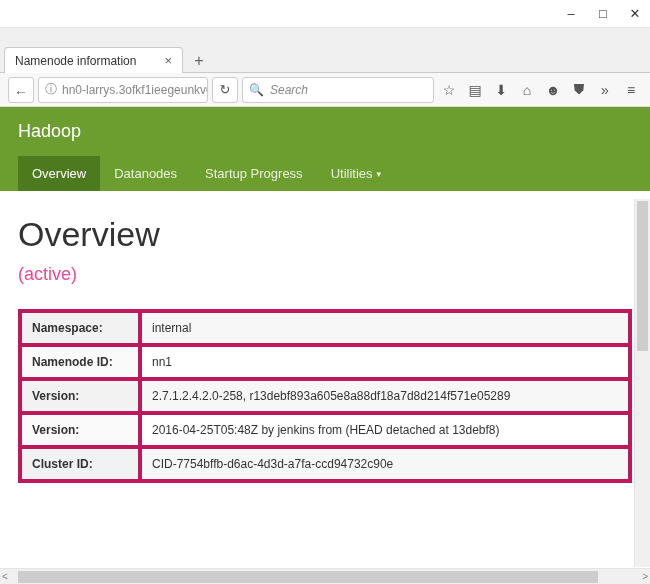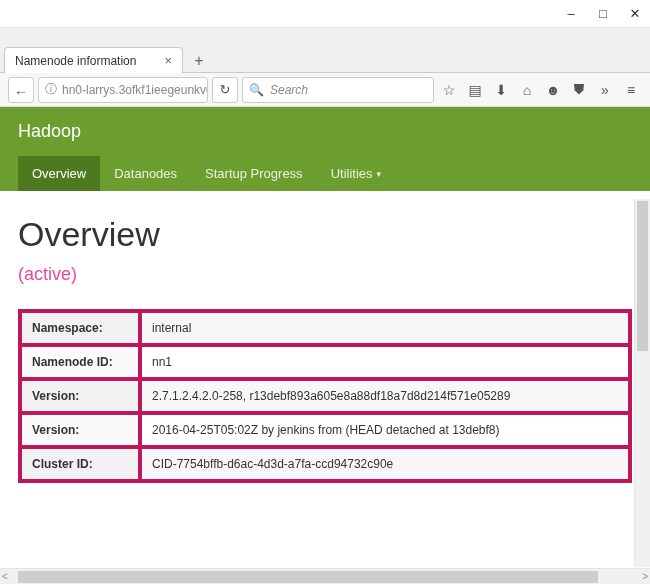"2016-04-25T05:02Z by jenkins from (HEAD" td { text: 2016-04-25T05:02Z -> 2016-04-25T05:48Z }
